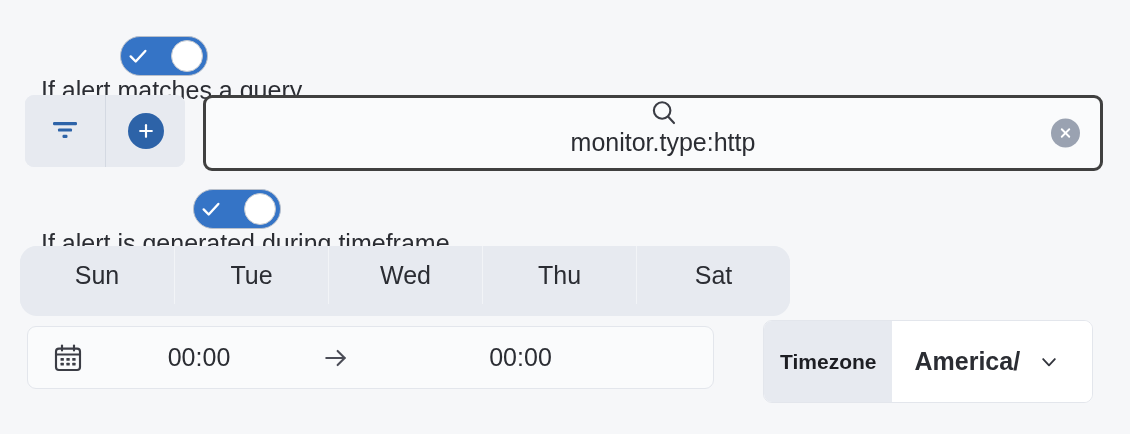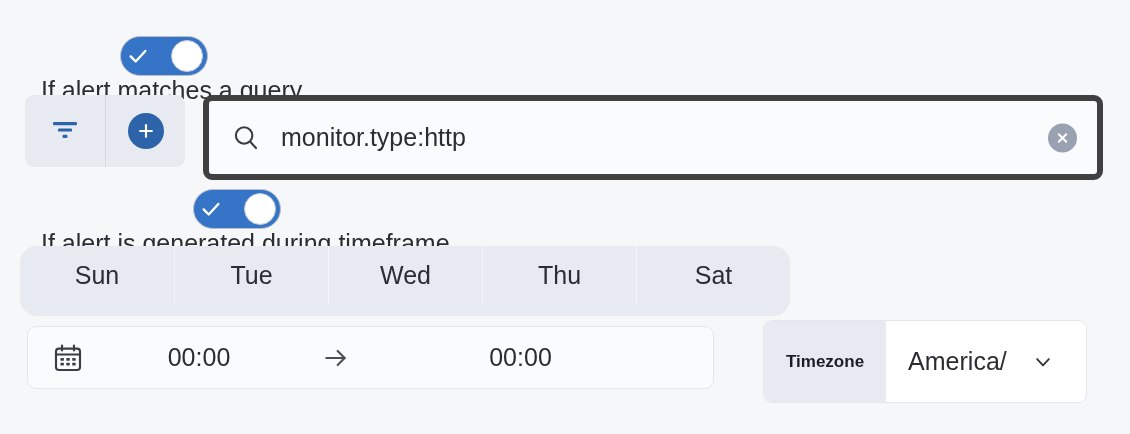"monitor.type:http" .search-box { border: 6px solid #404040 -> 3px solid #404040; flex-direction: none -> column; height: 85px -> 76px }
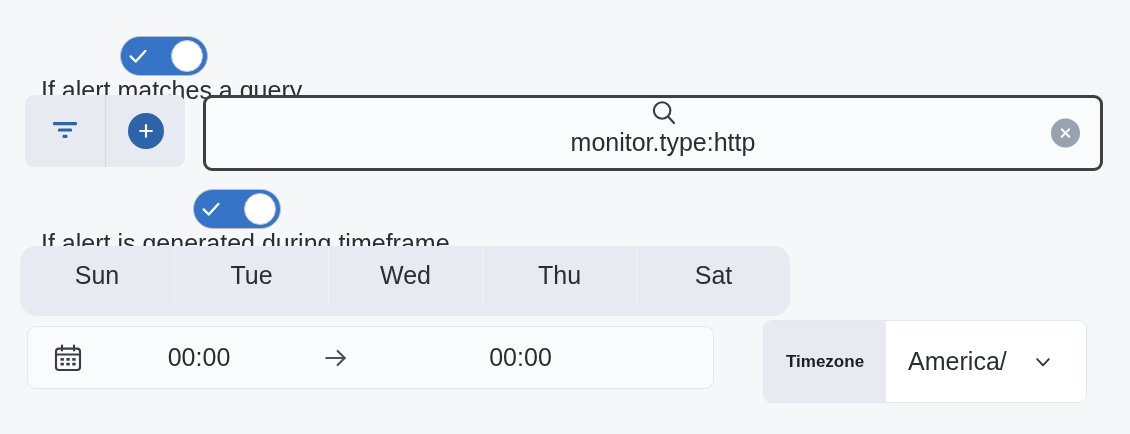"Timezone" .tz-label { font-size: 17px -> 21px; padding: 0 22px -> 0 16px }
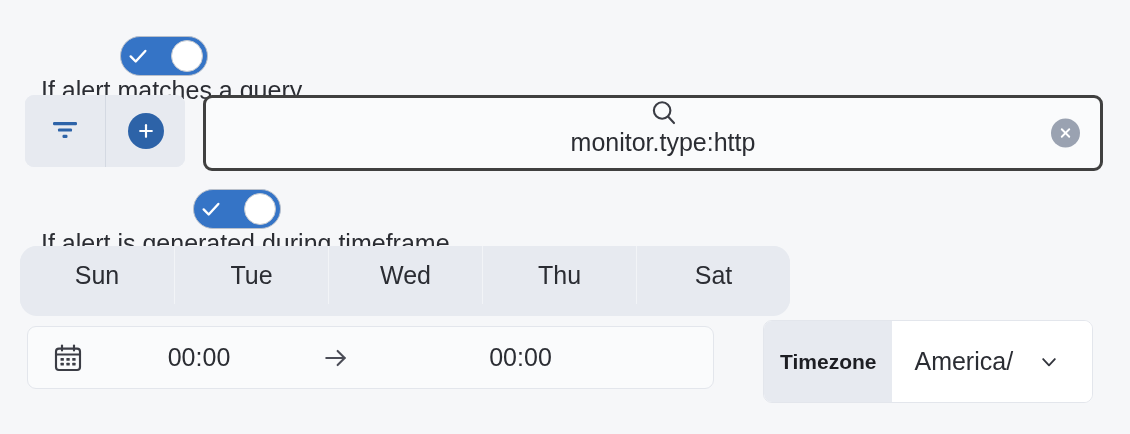"America/" .tz-select { font-weight: none -> bold }
